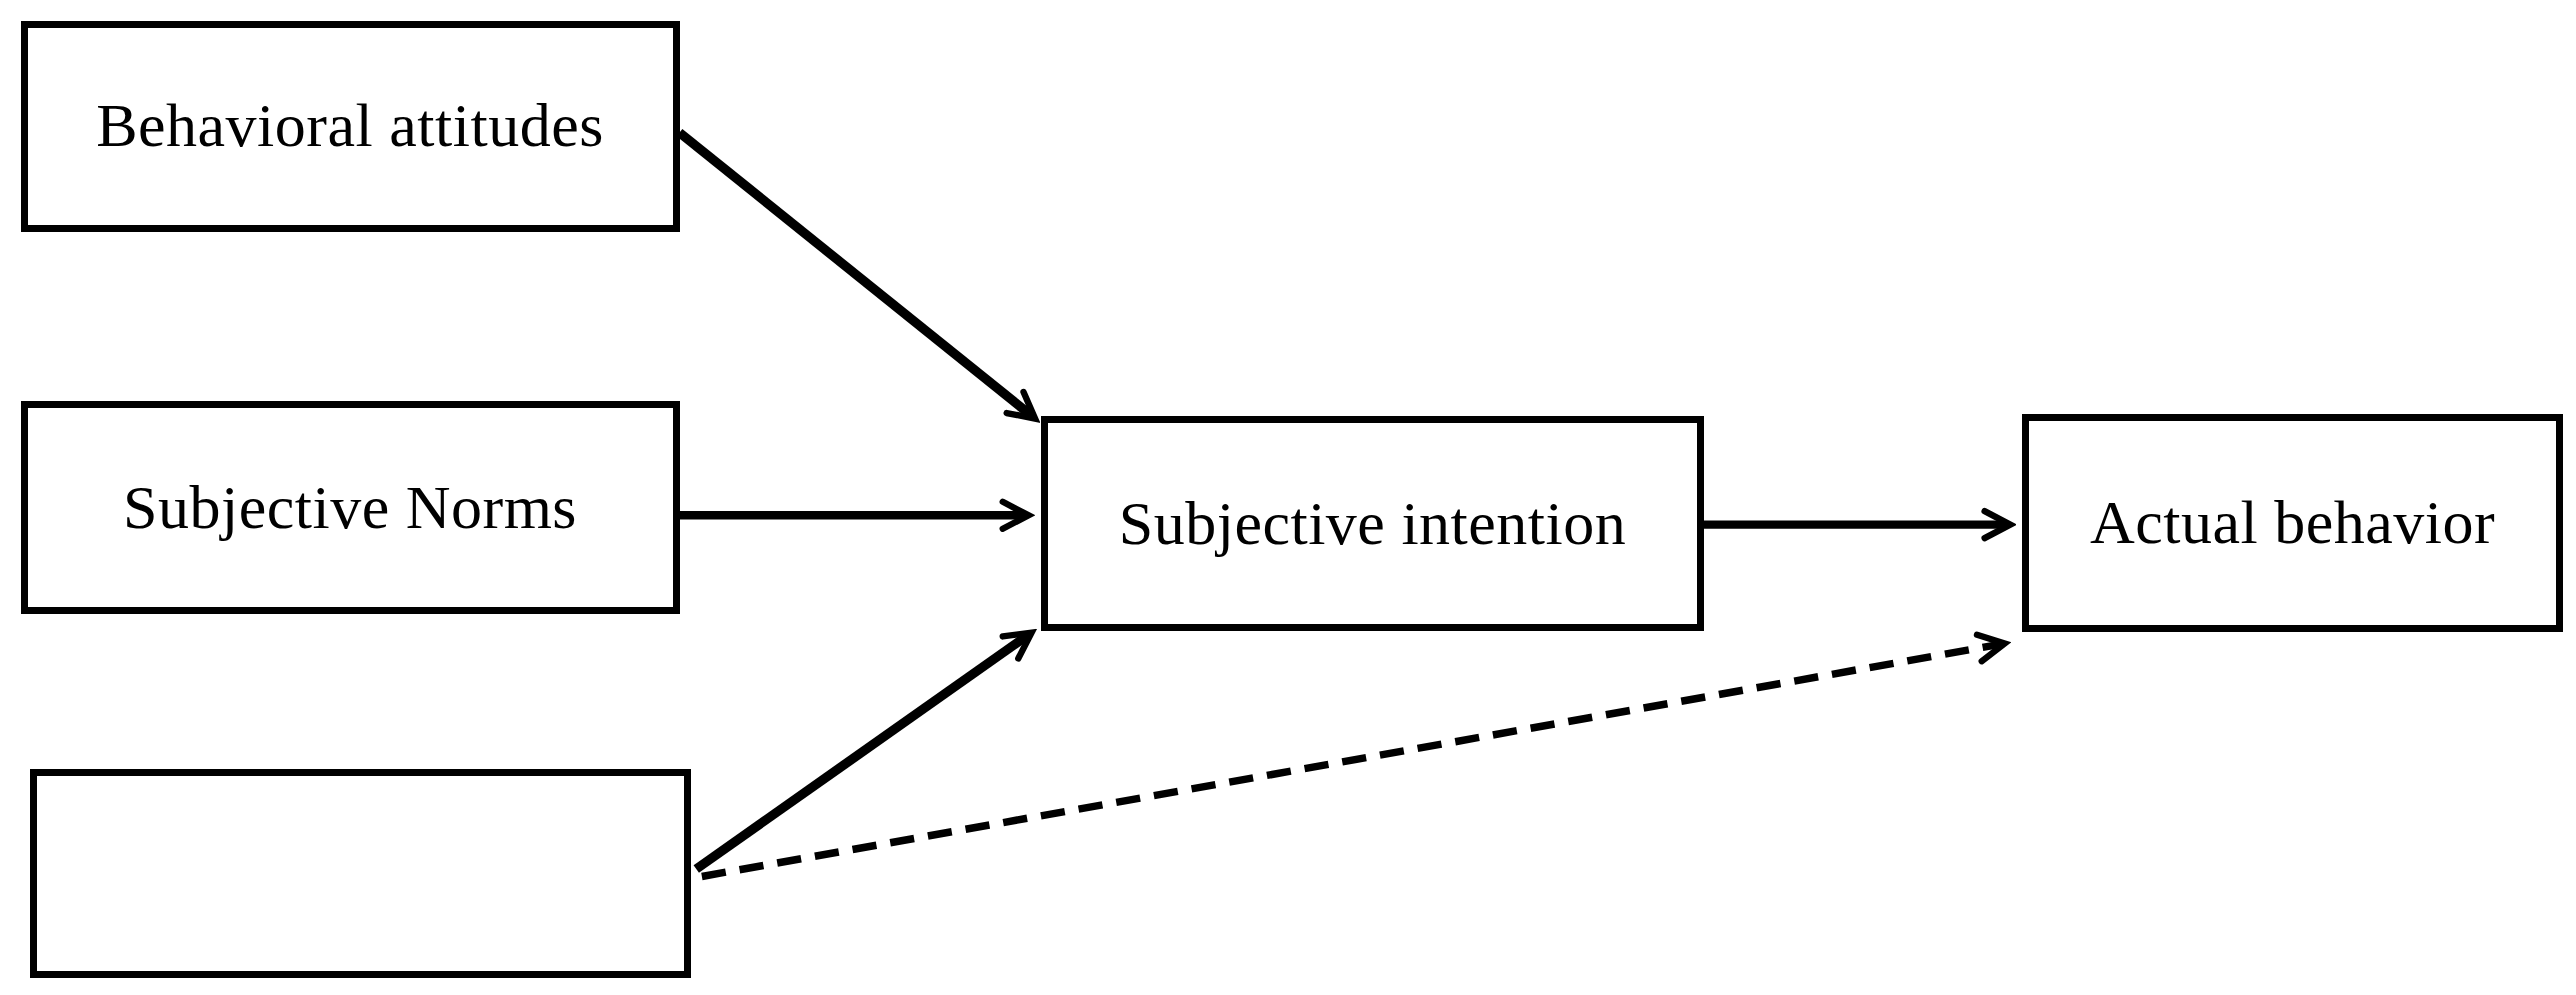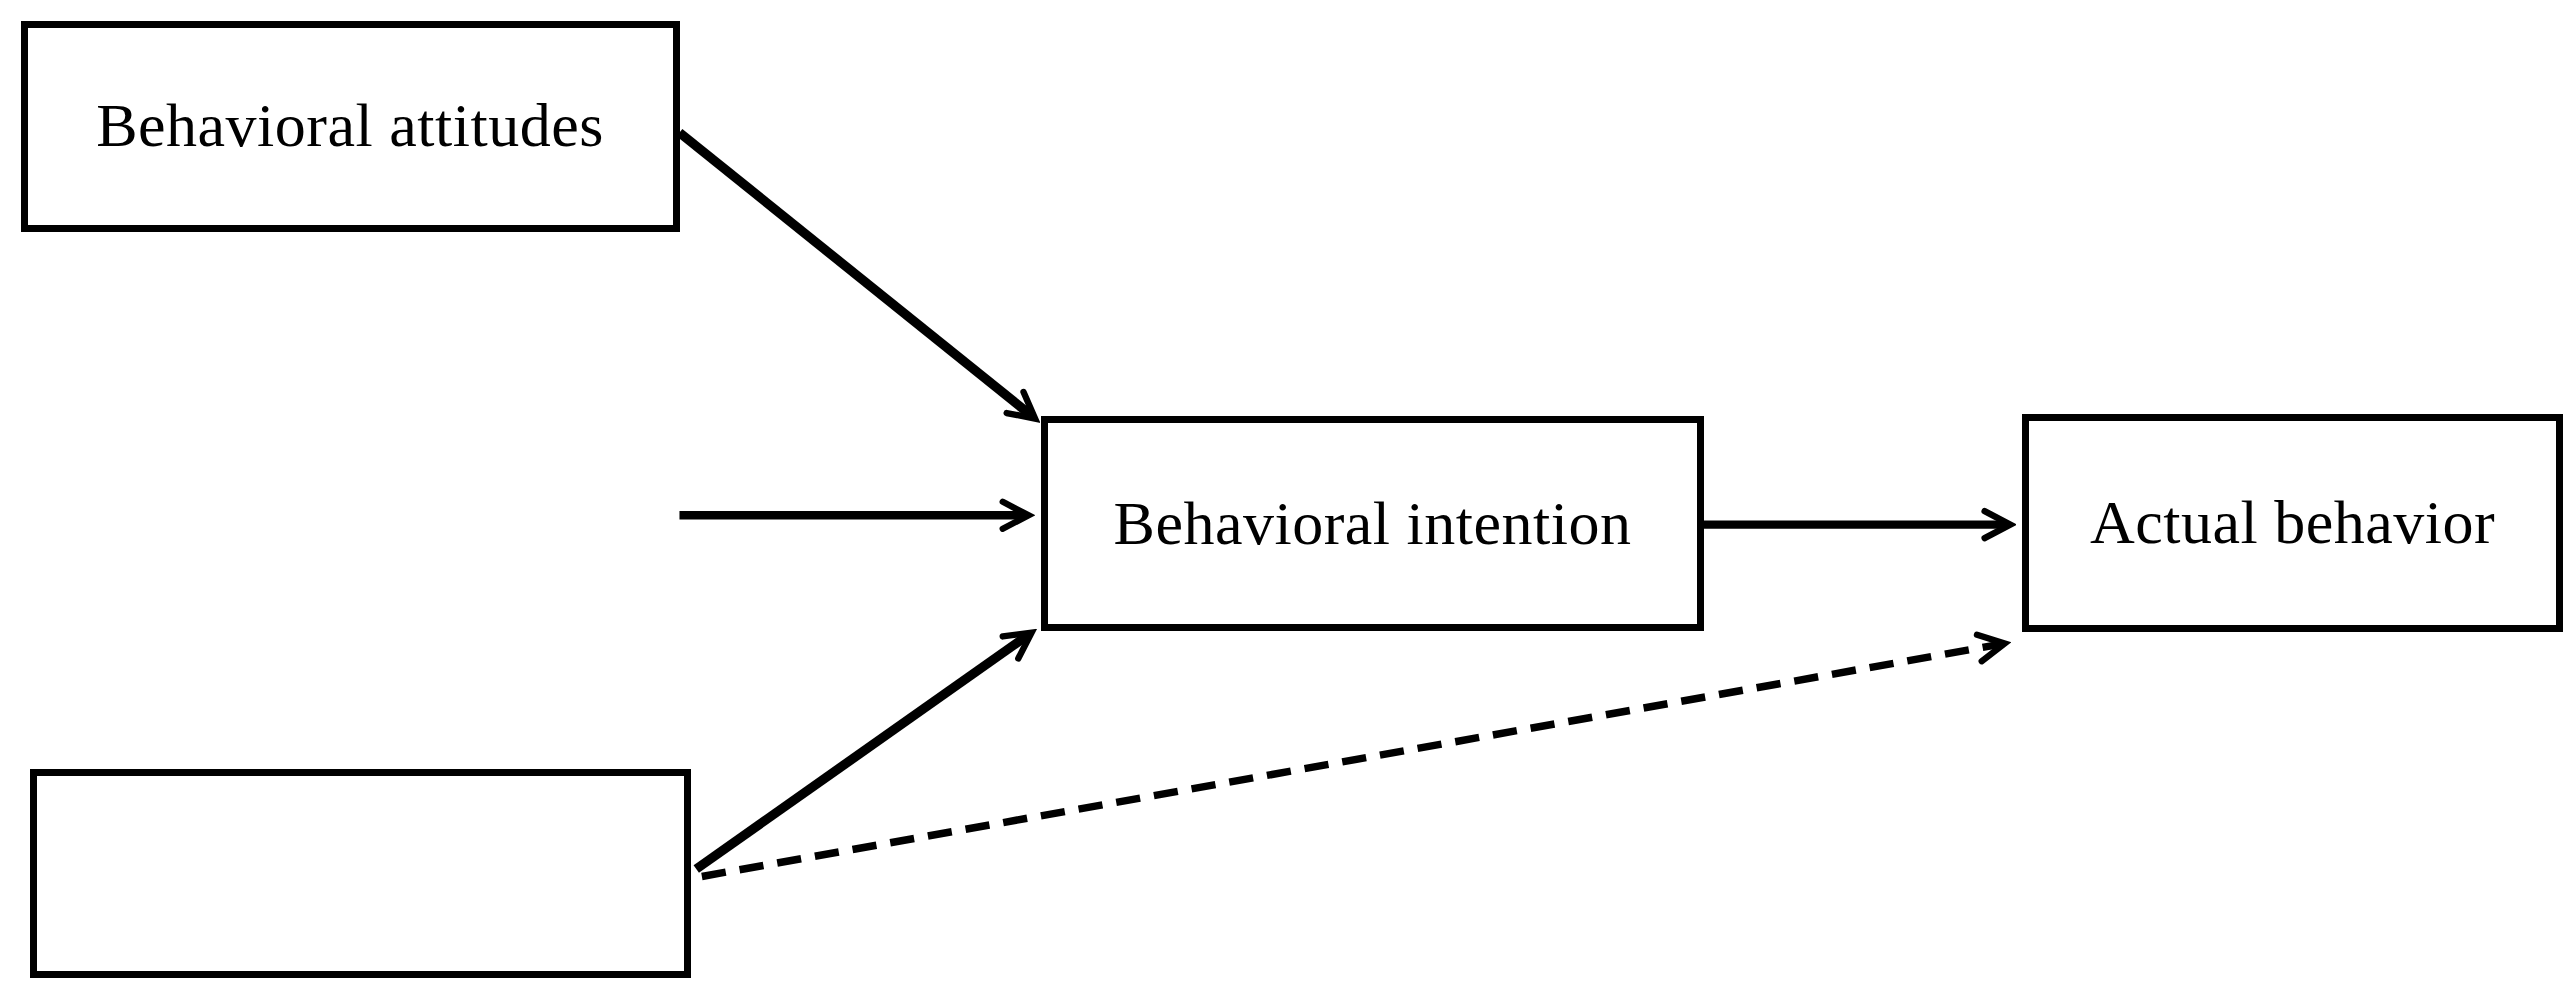"Subjective Norms" div.node { html: none -> <div> <span>Subjective Norms</span> </div> }
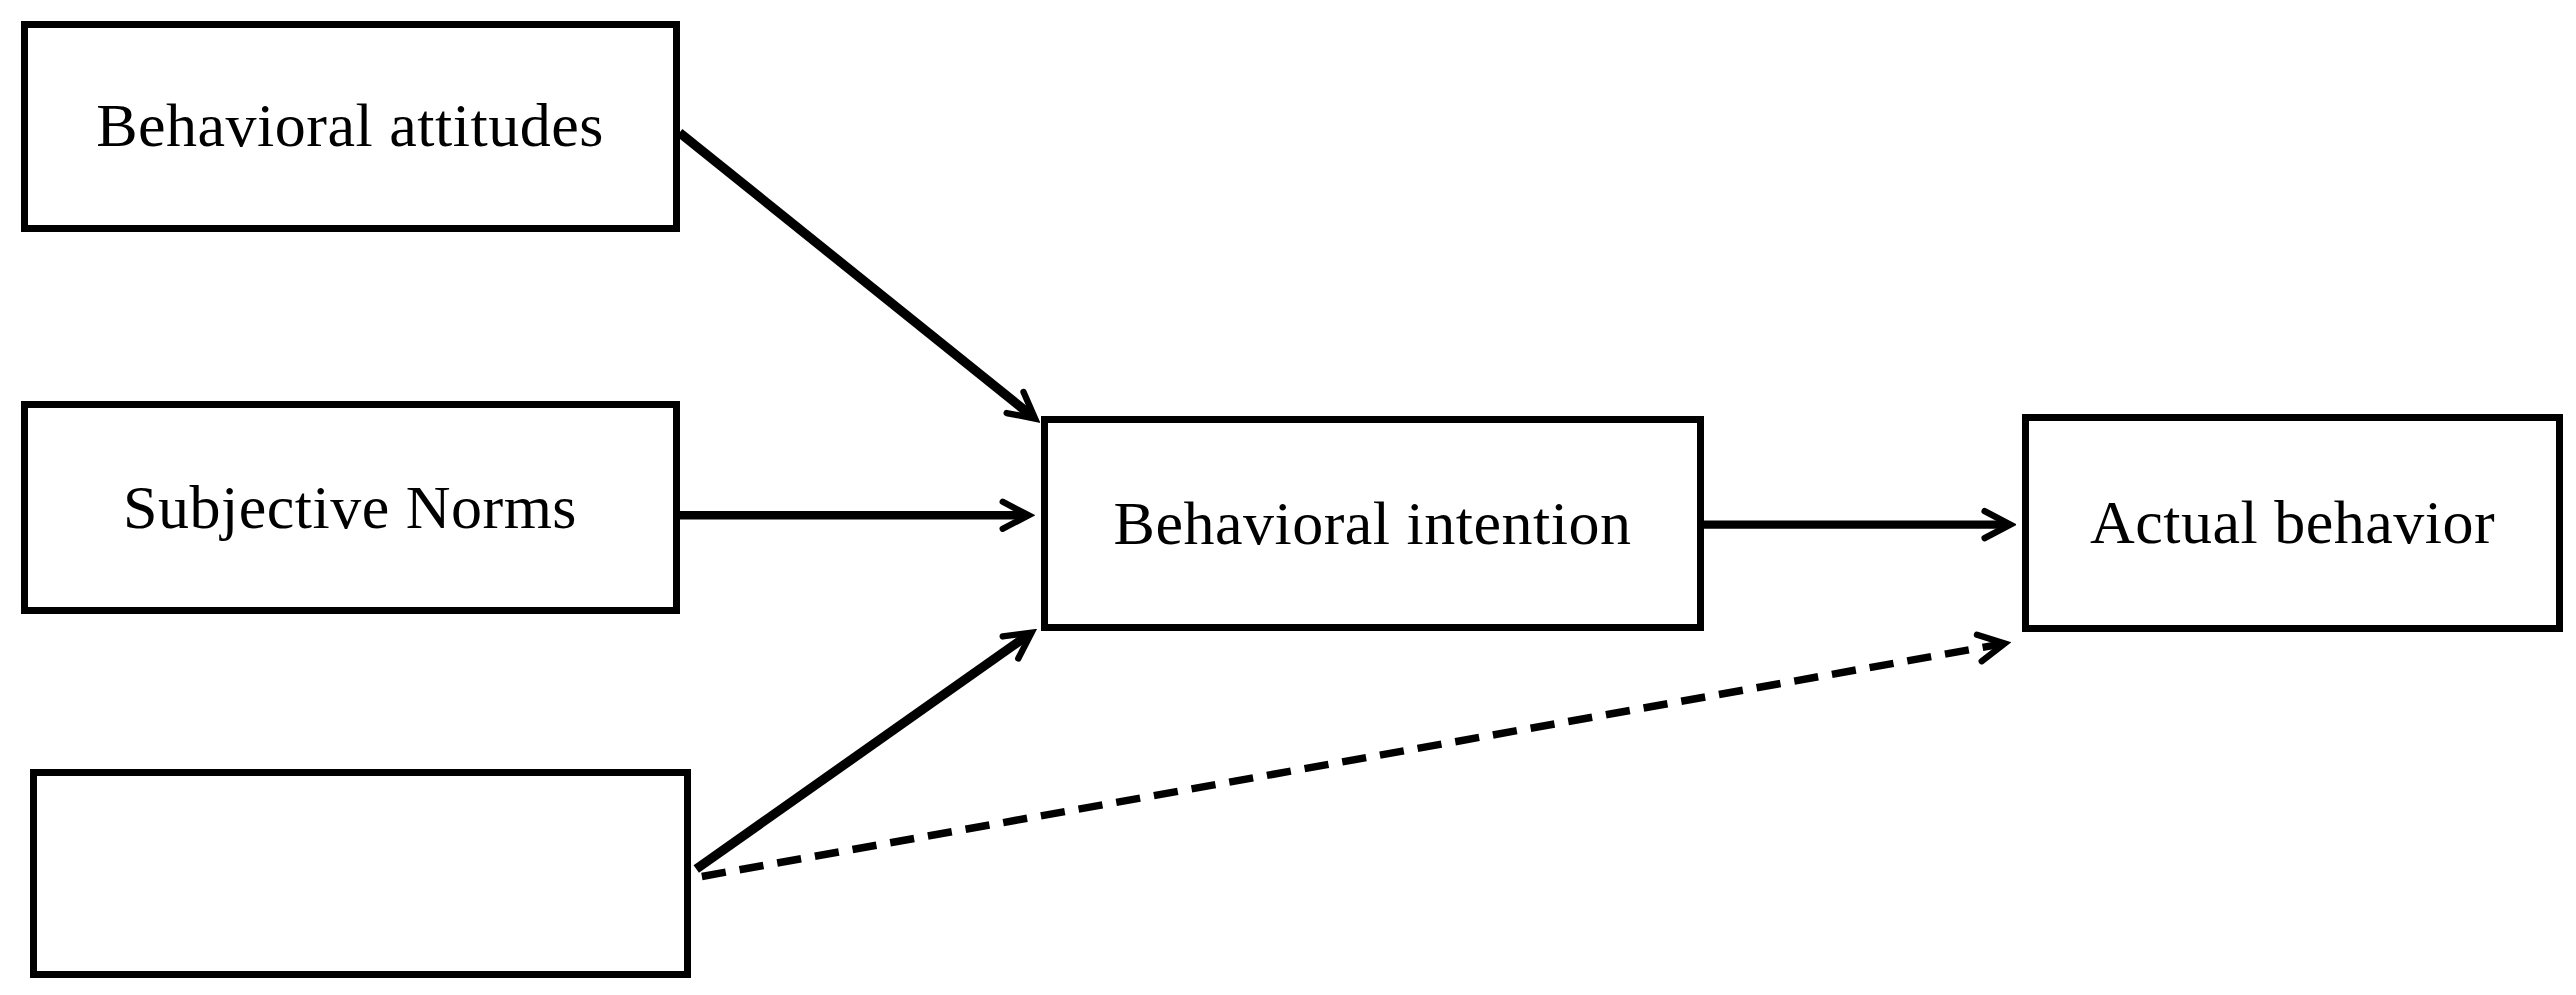"Behavioral intention" span { text: Behavioral -> Subjective }
